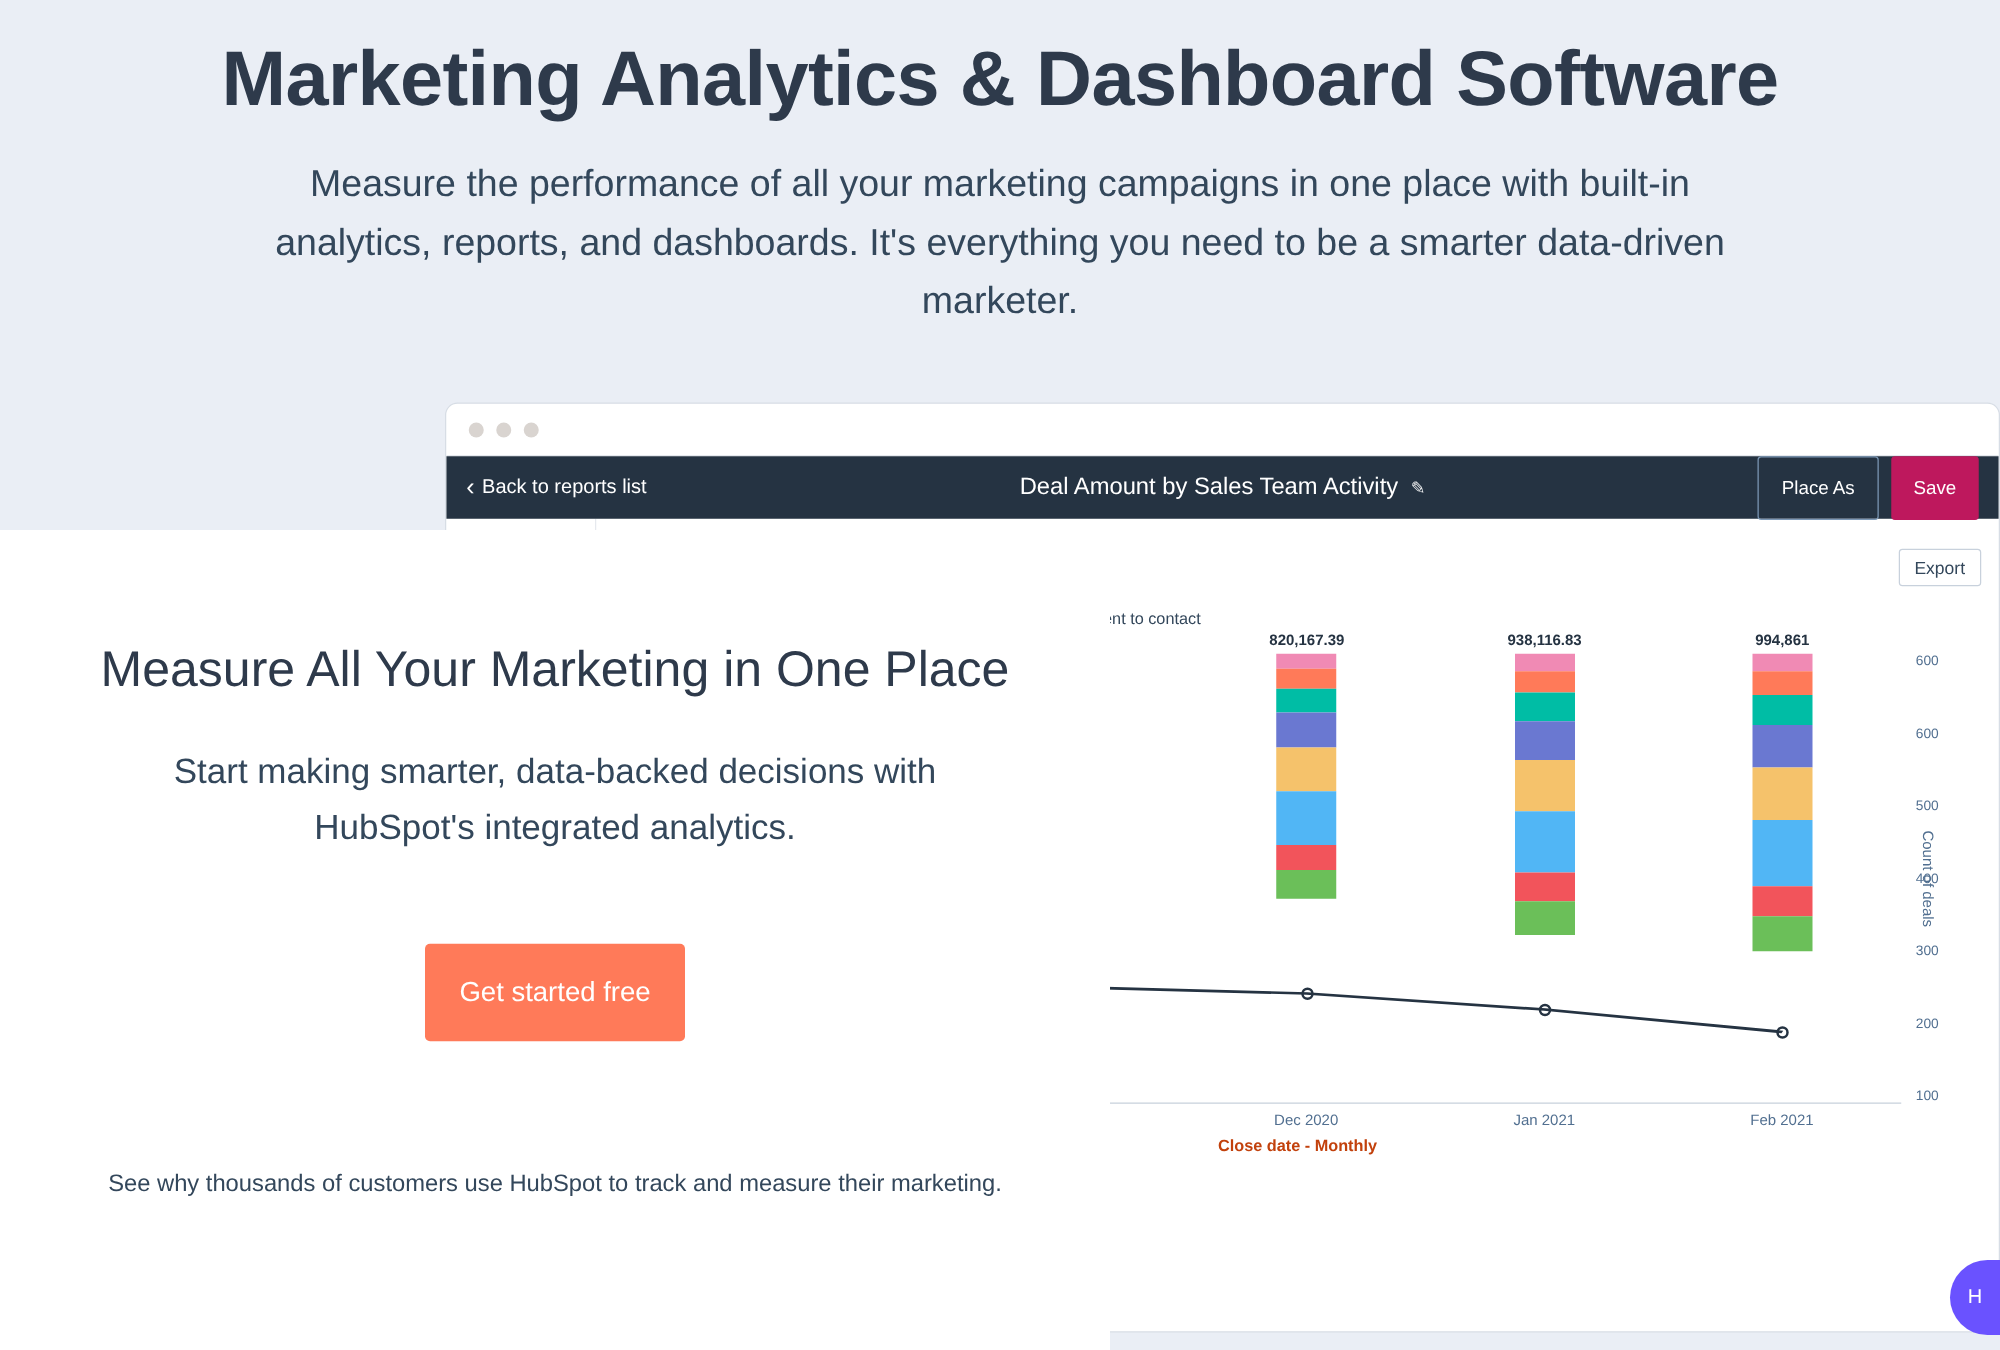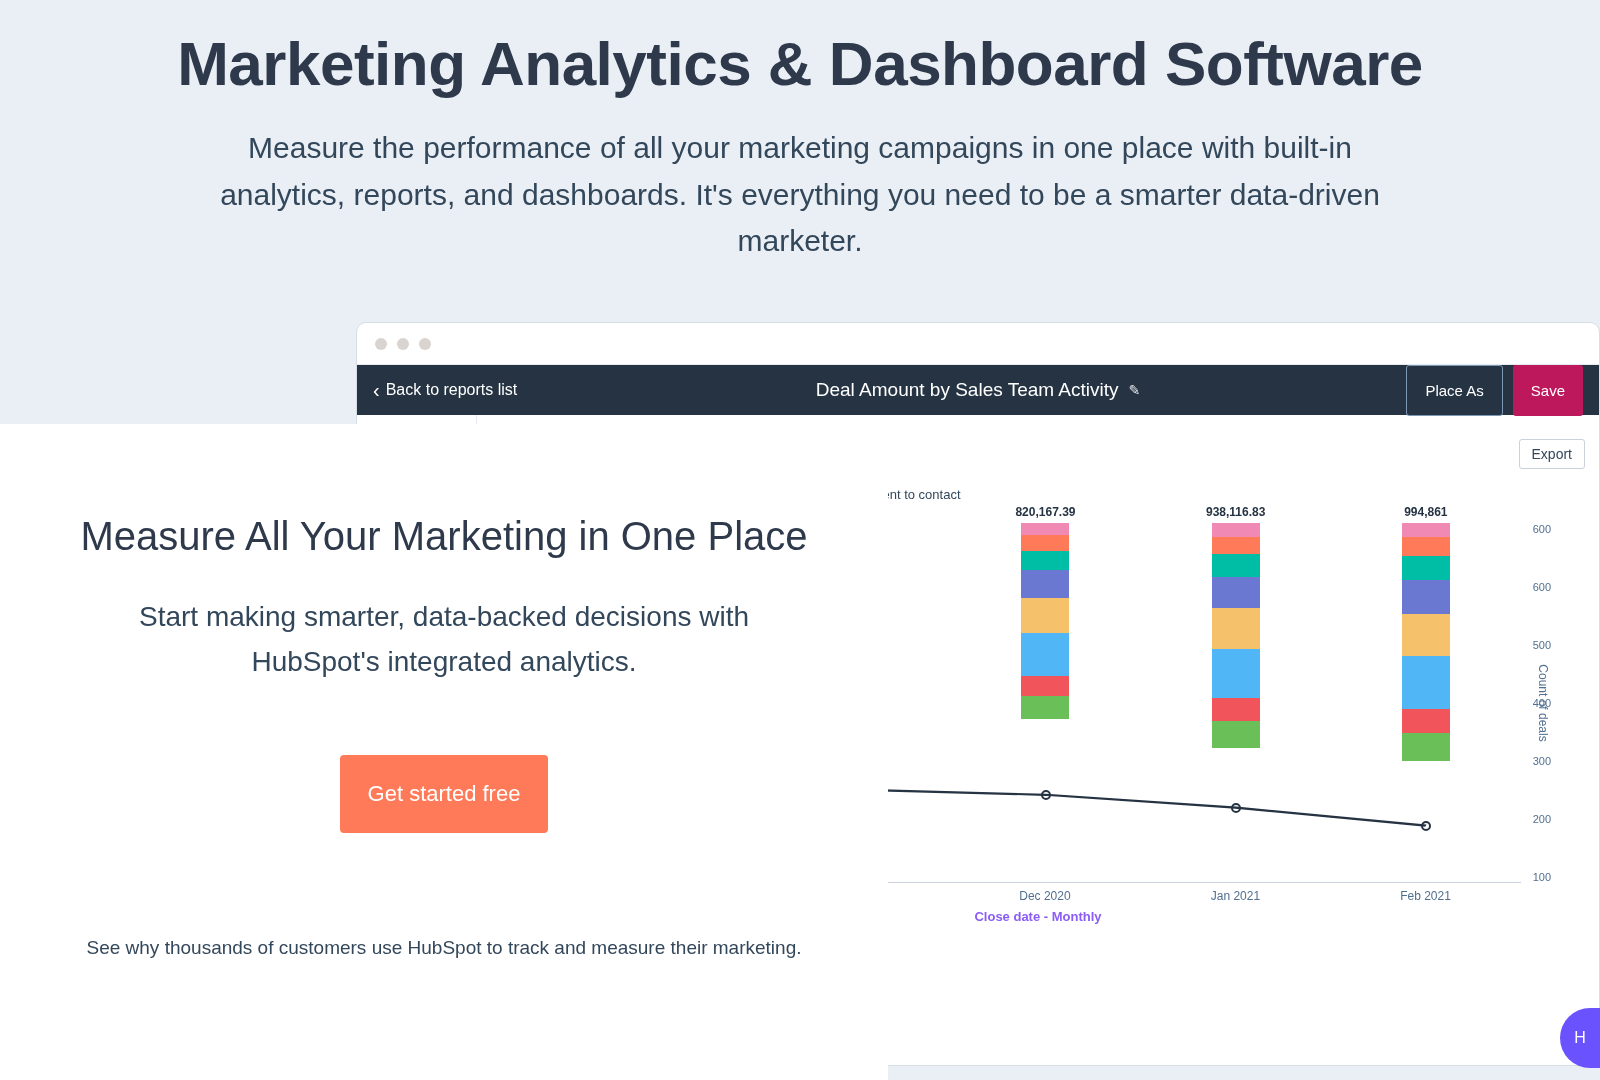"Close date - Monthly" .xlab { color: #8b5cf6 -> #c2410c }
